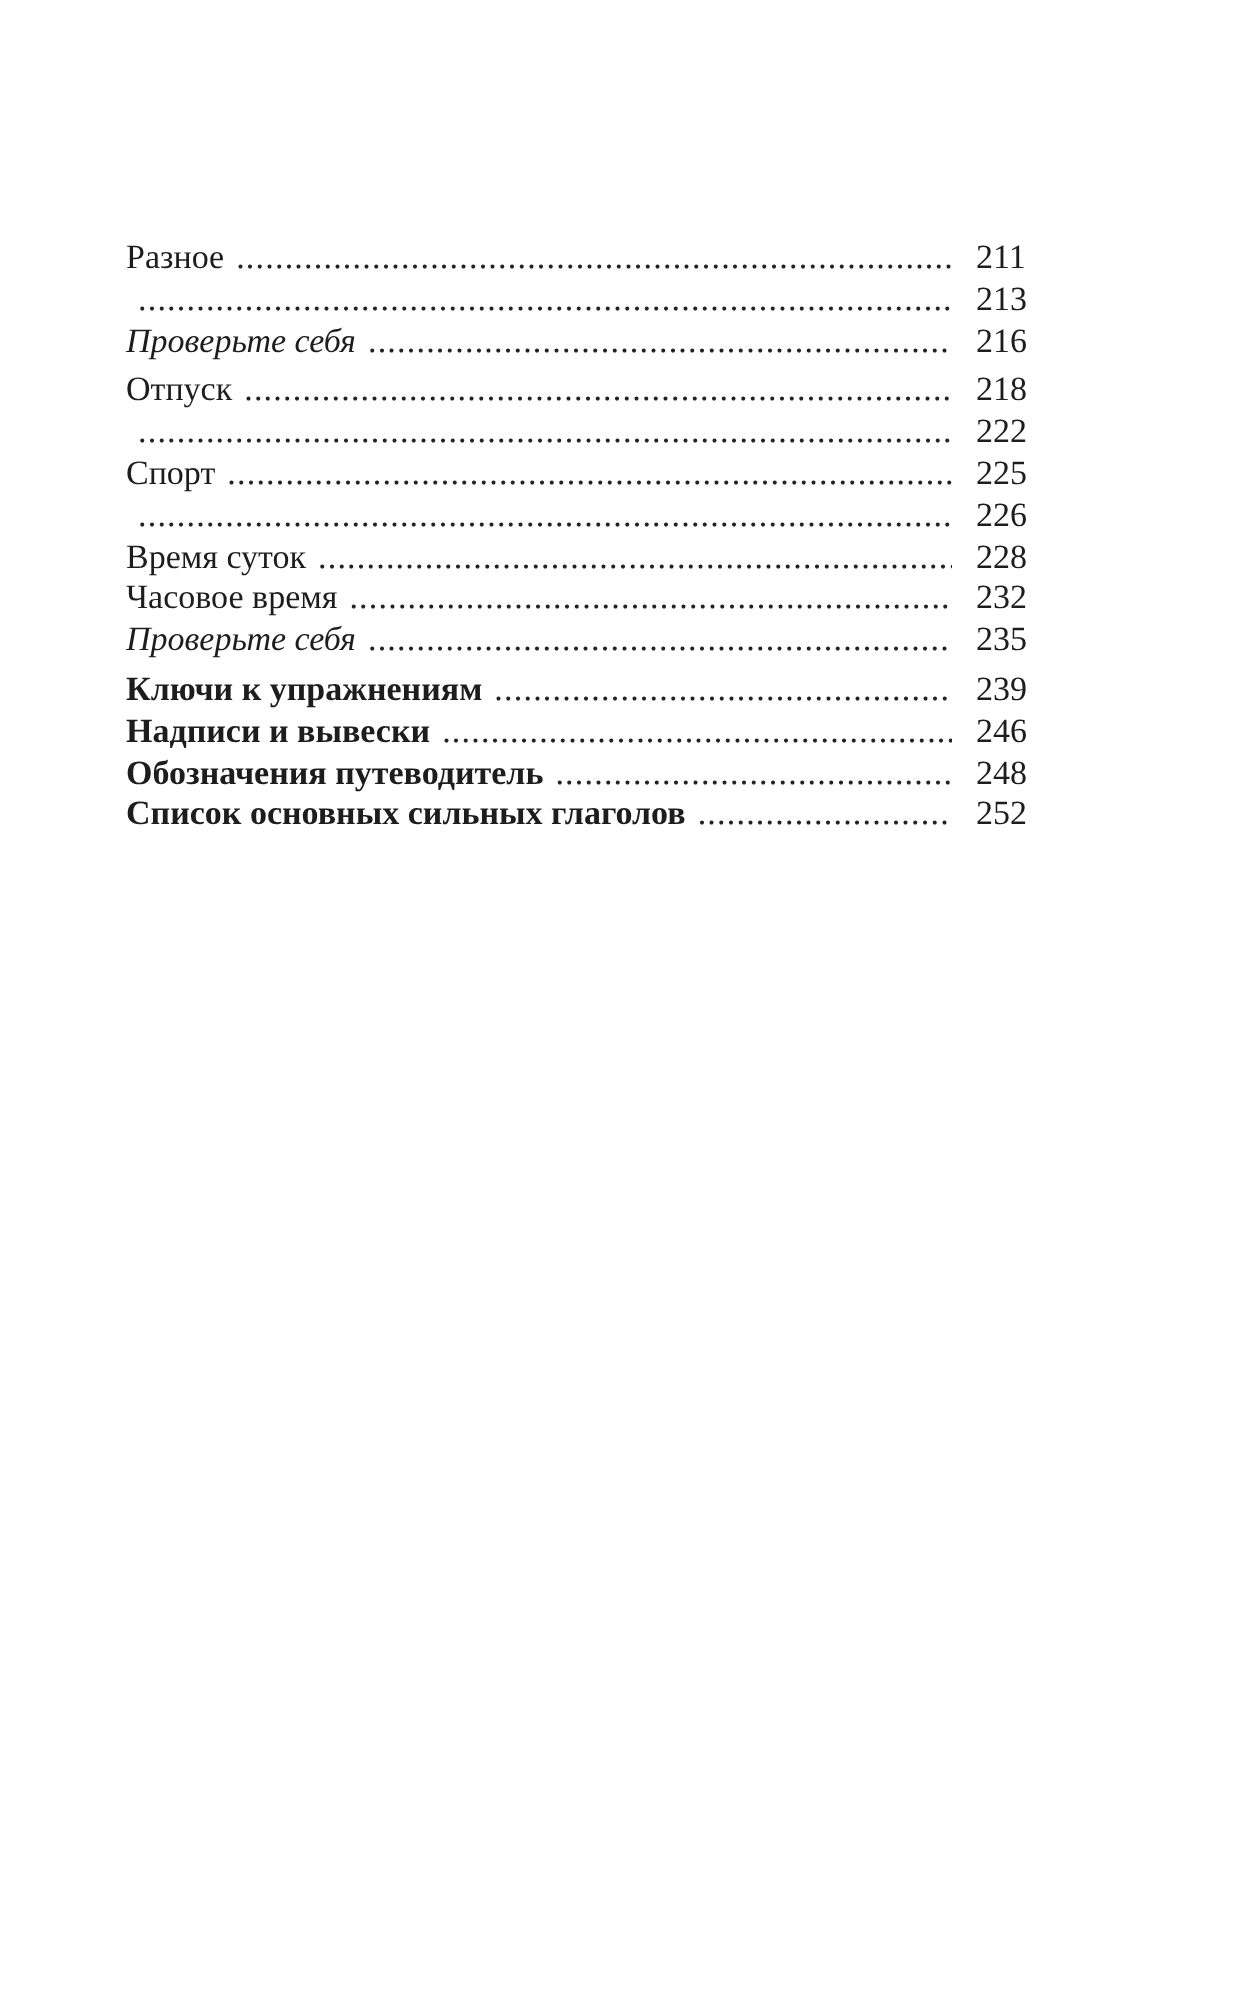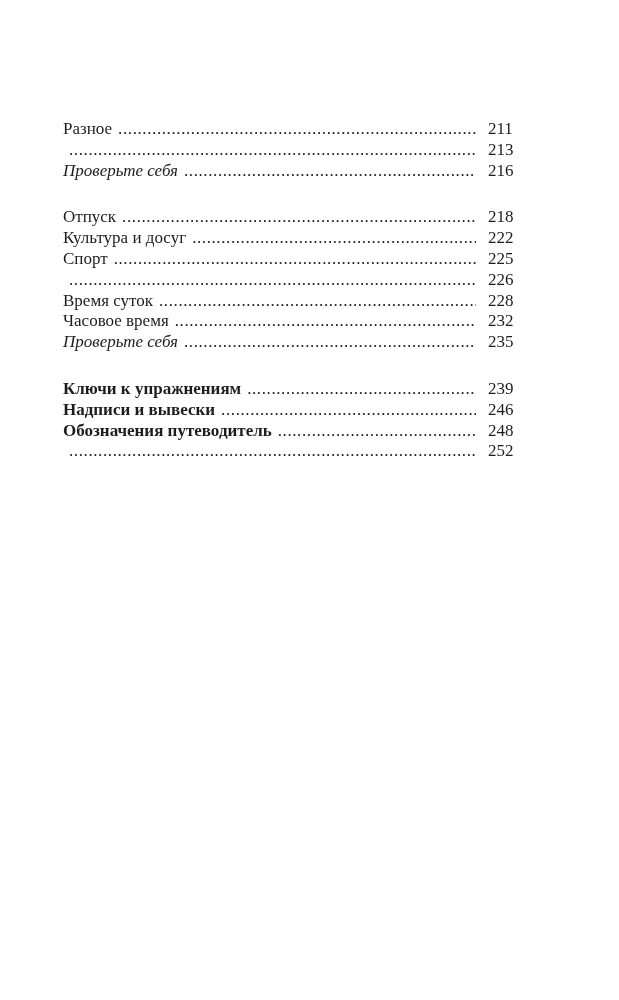"Отпуск" .toc-group + .toc-group { margin-top: 26px -> 4px }
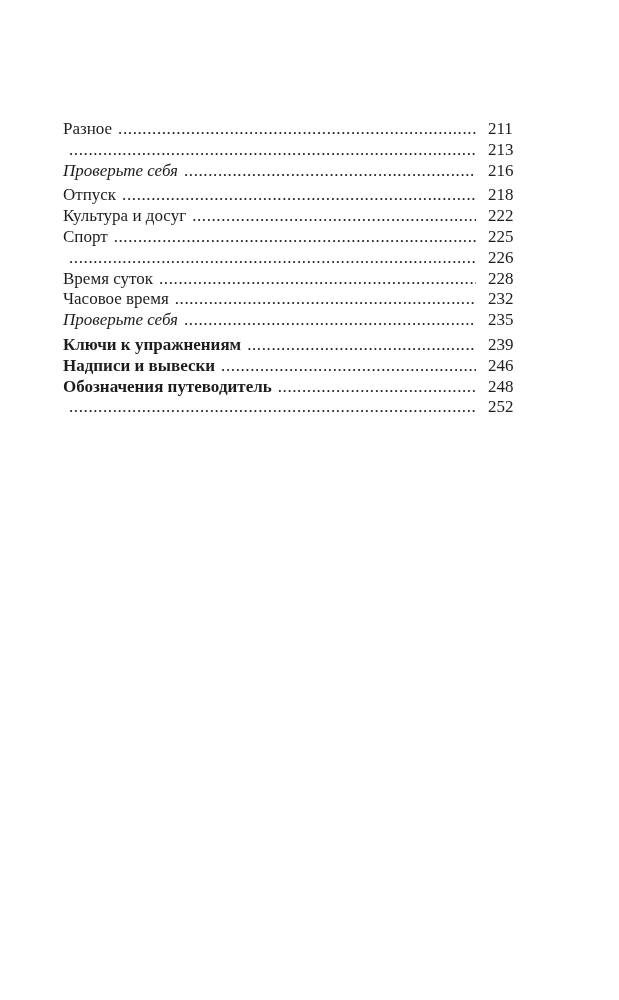"Культура и досуг" span.toc-title { html: <span>Культура и досуг</span> -> none }
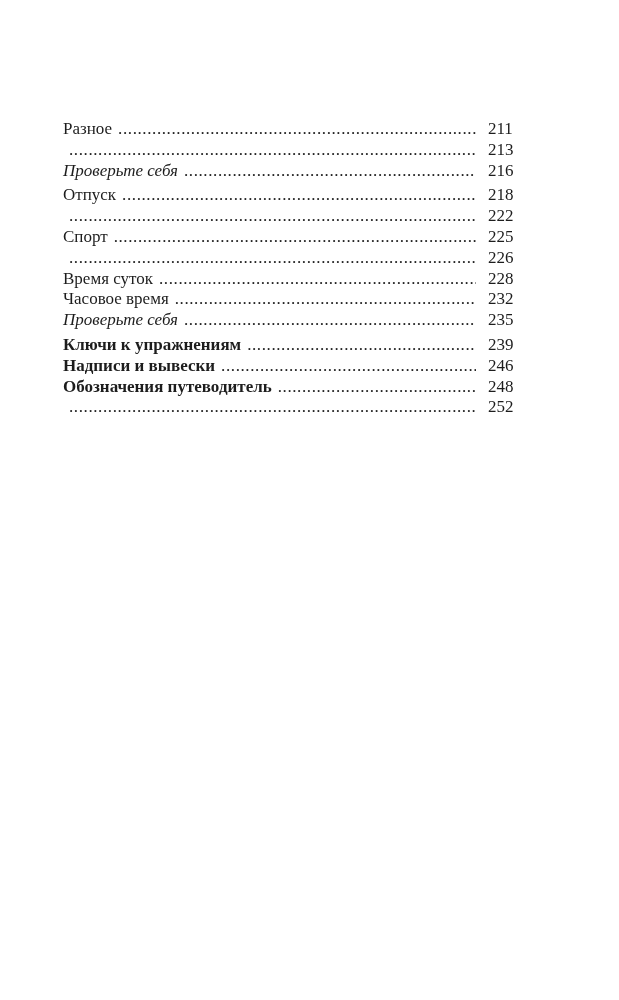"Список основных сильных глаголов" span.toc-title { html: none -> <span>Список основных сильных глаголов</span> }
